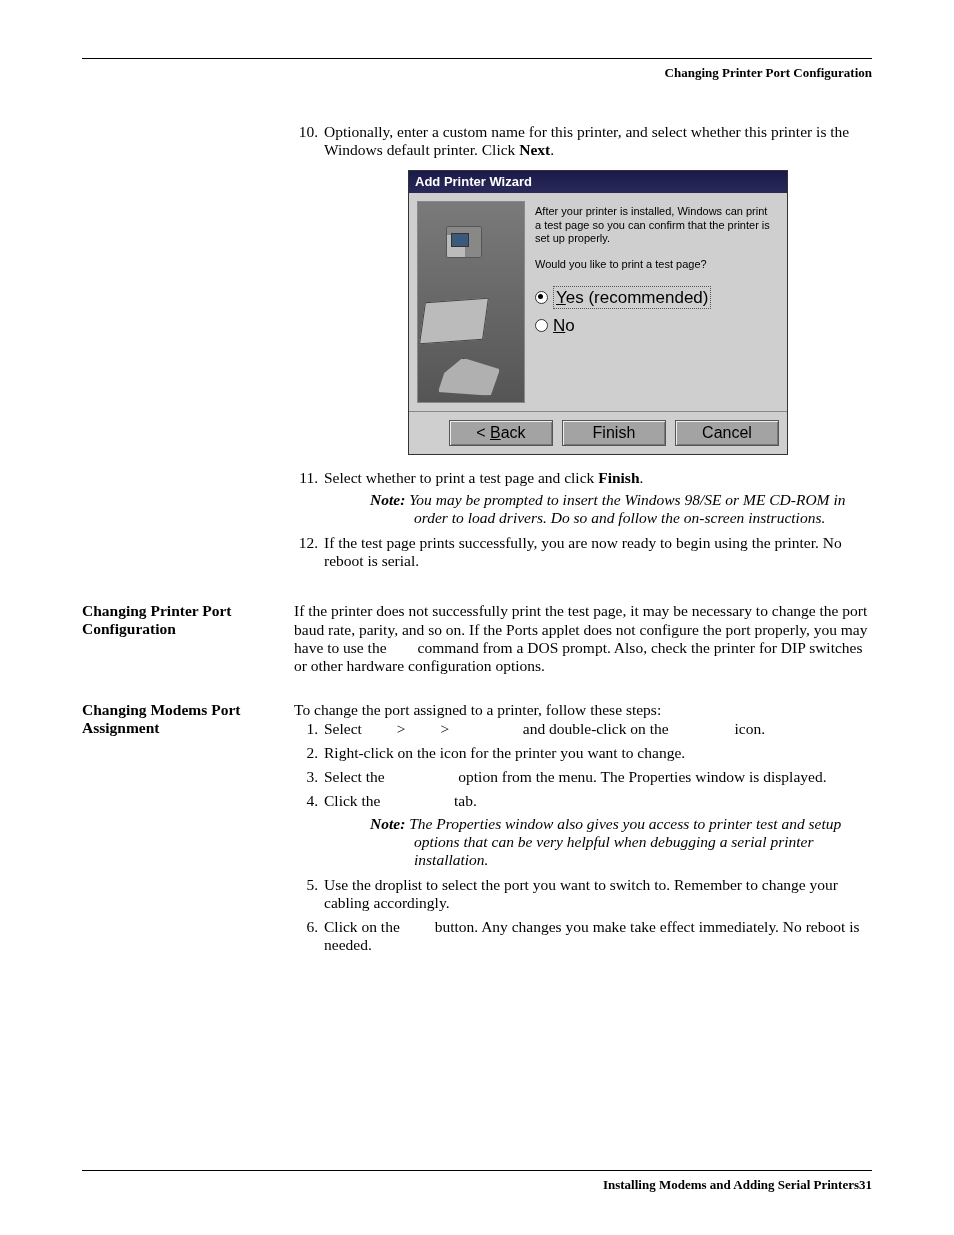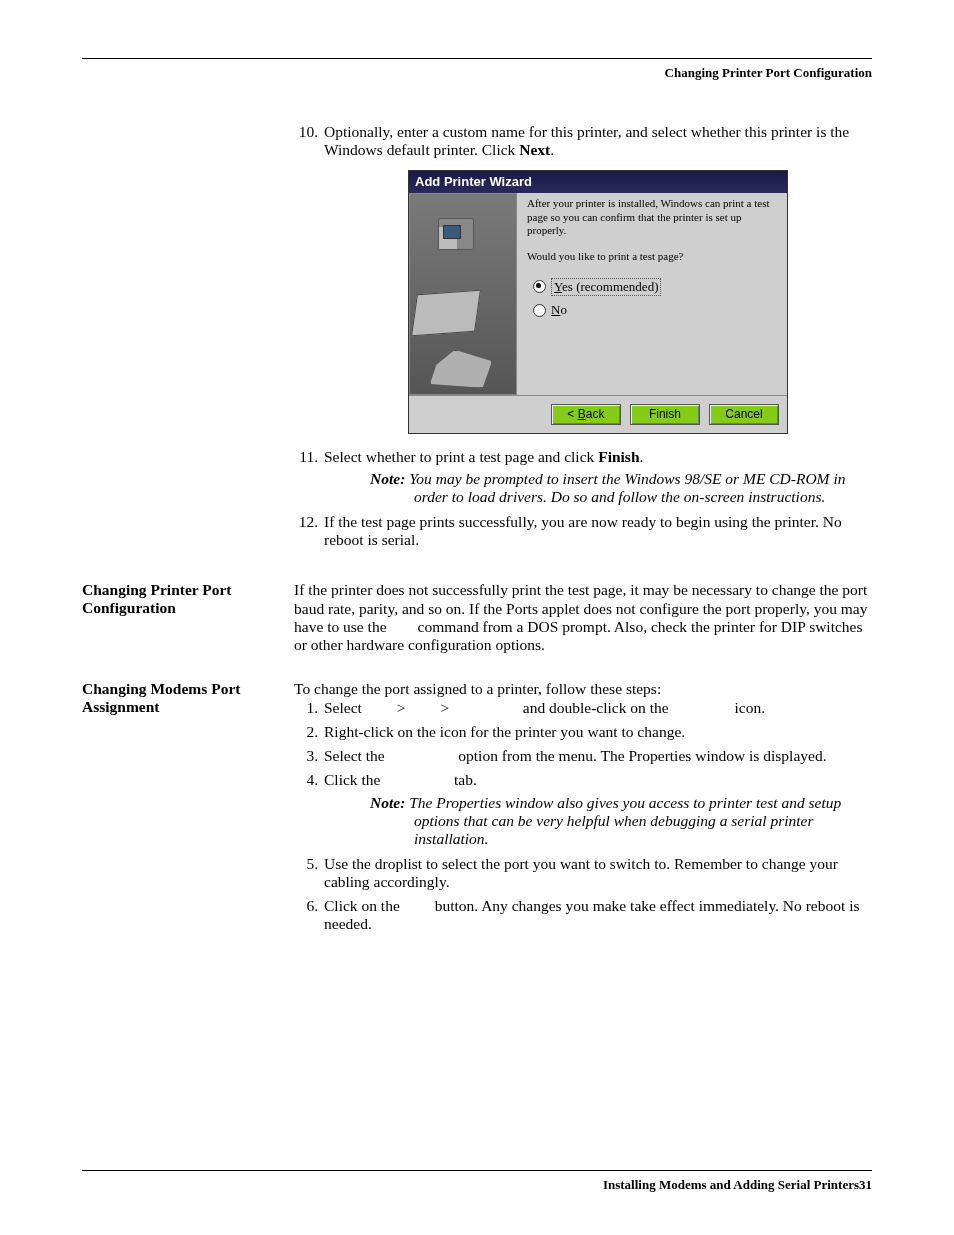"After your printer is installed," .wiz-body { font-family: Liberation Serif, serif -> none; padding: none -> 8px }
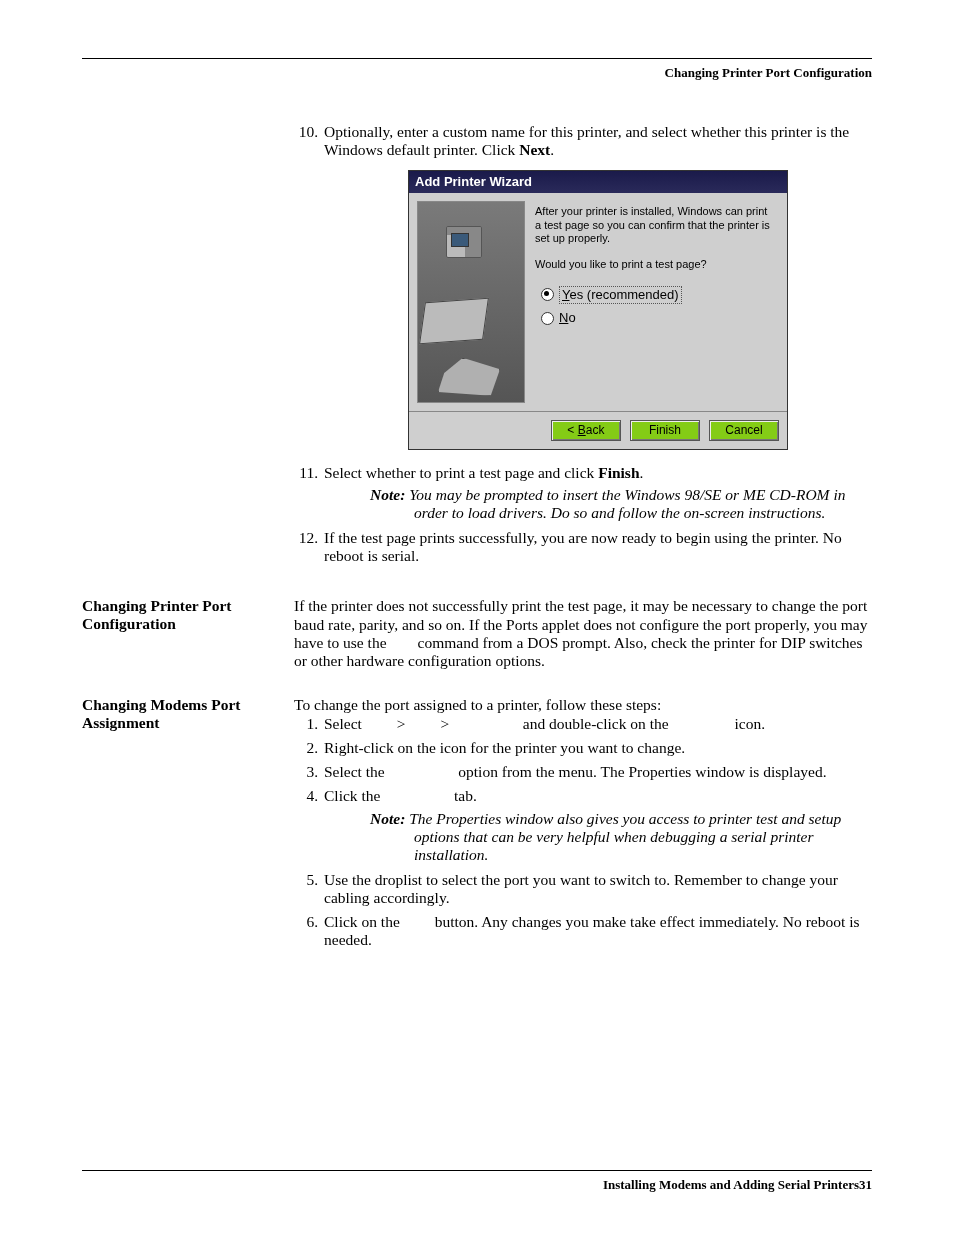"Yes (recommended)" .radio-row { font-size: 13px -> 17px; margin-left: 6px -> none }
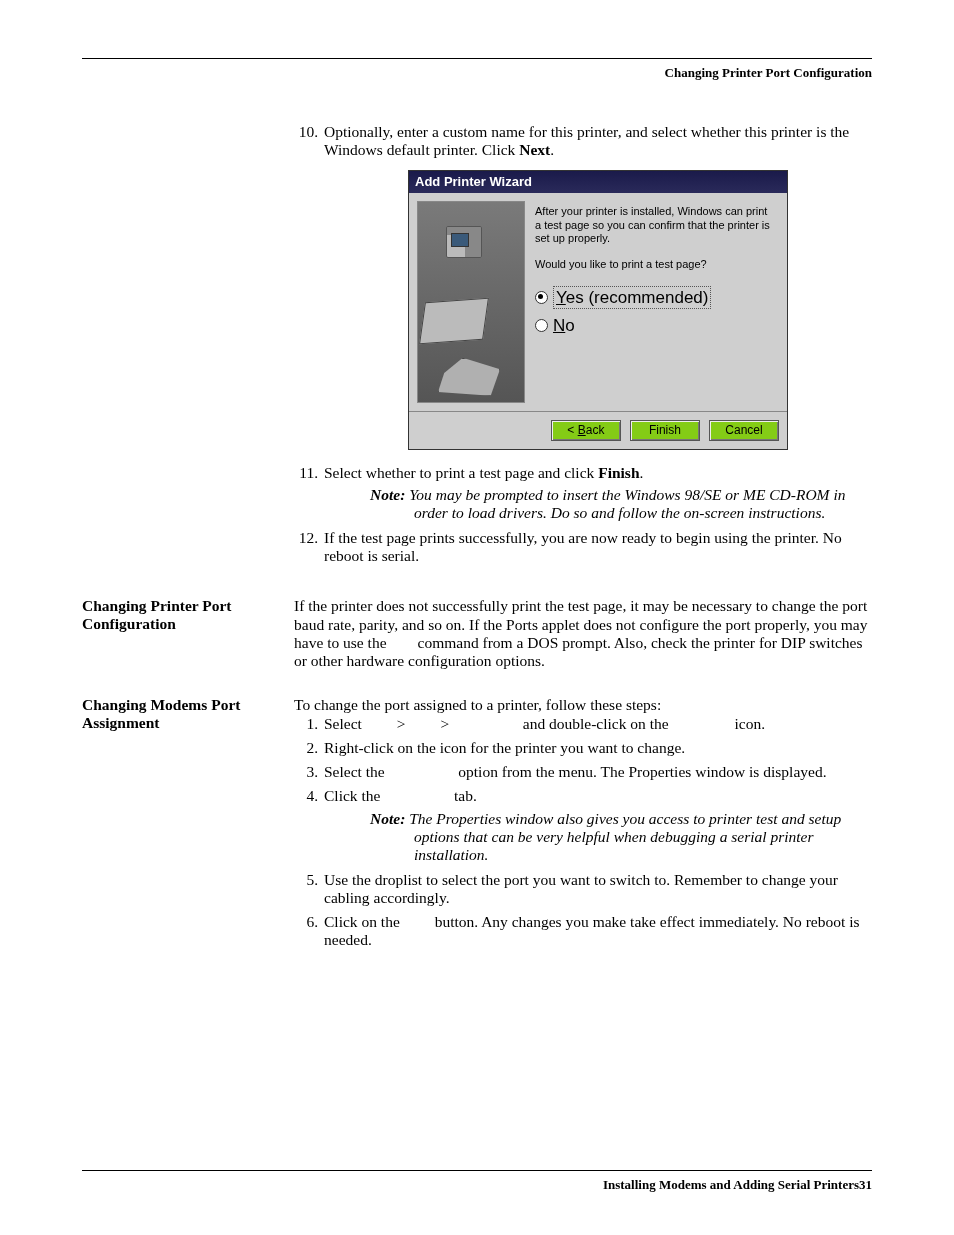"< Back" .winbtn { background: #84cc16 -> #a3a3a3; font-size: 12px -> 16px; padding: 2px 3px -> 2px 20px }
